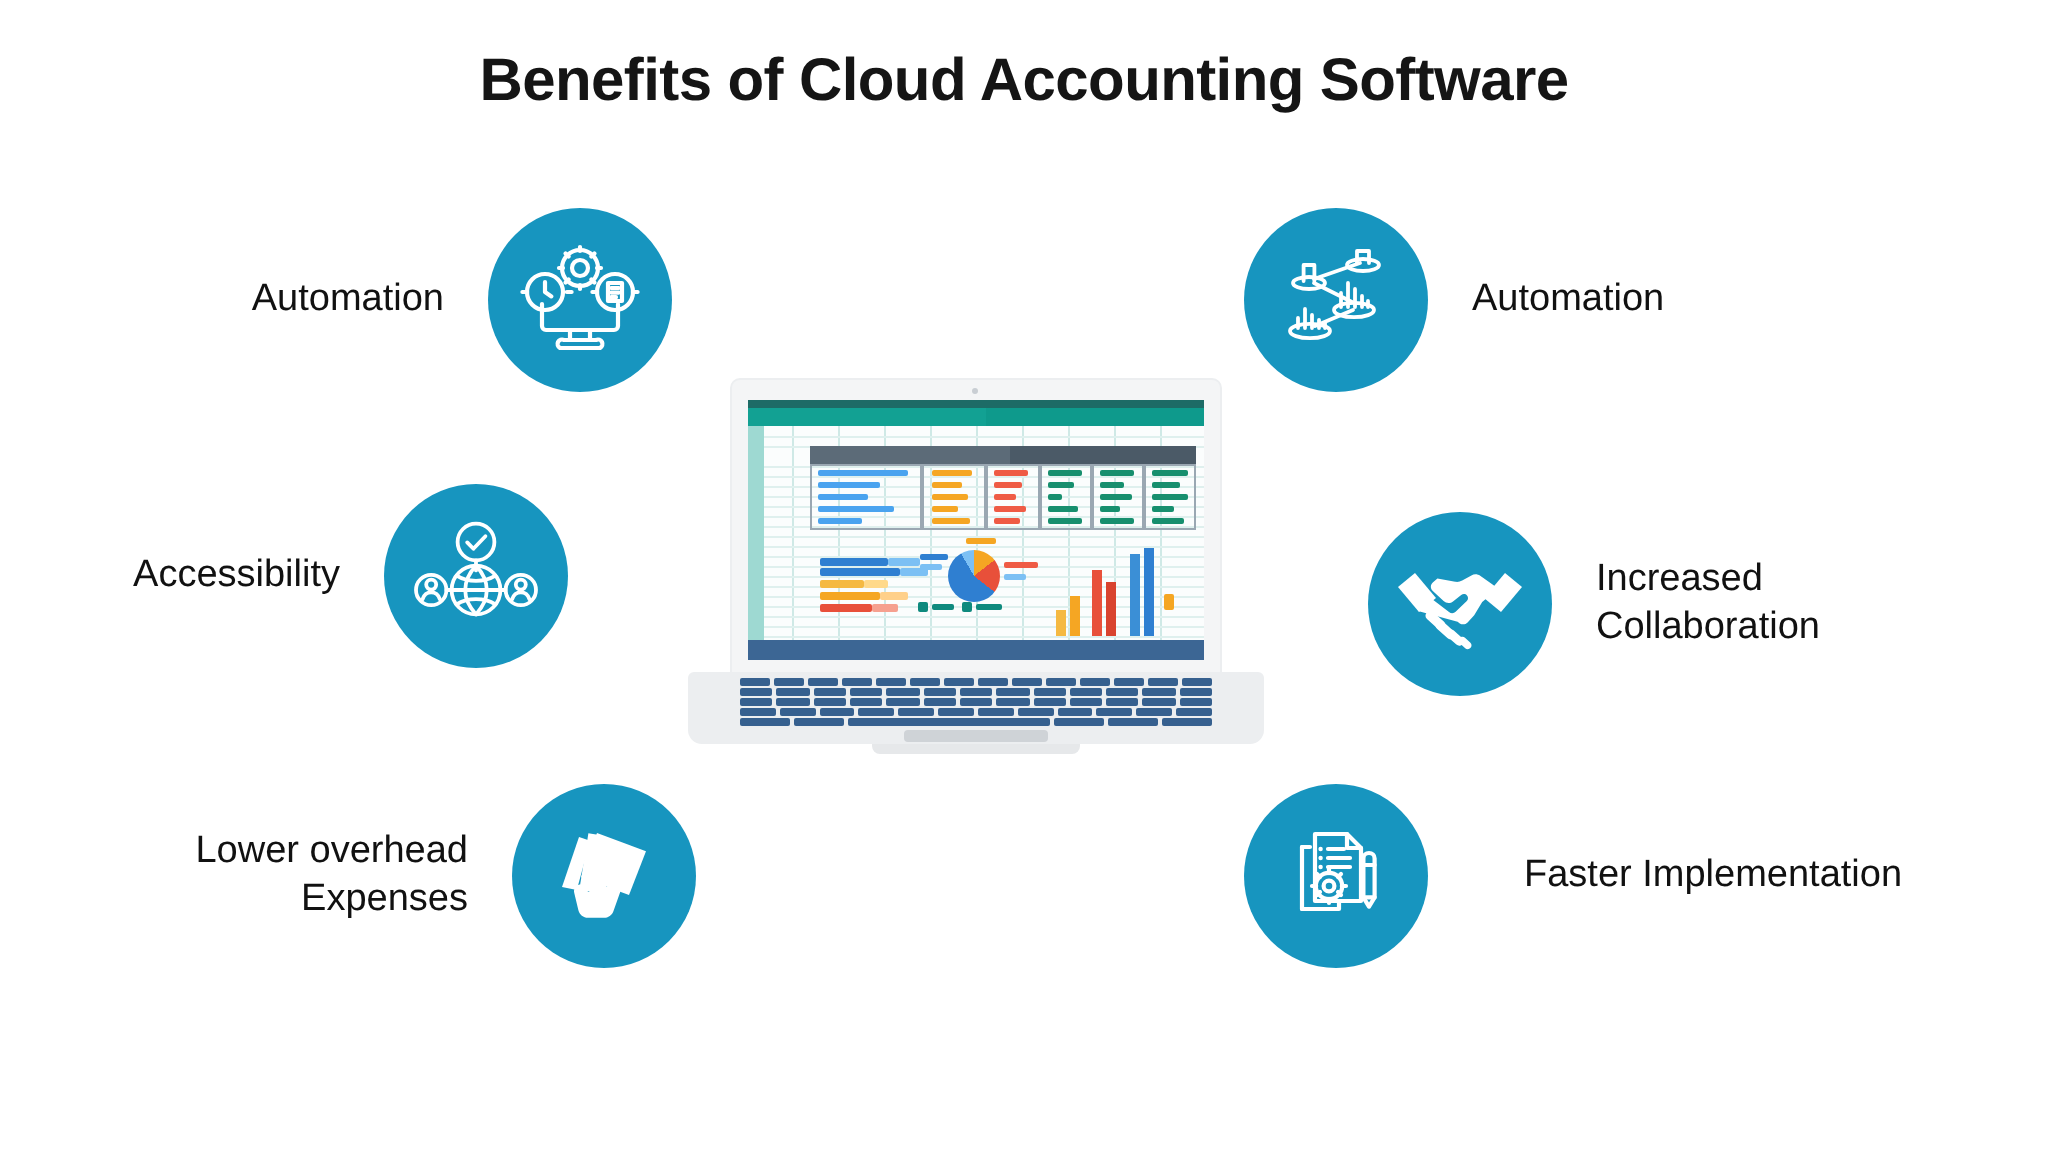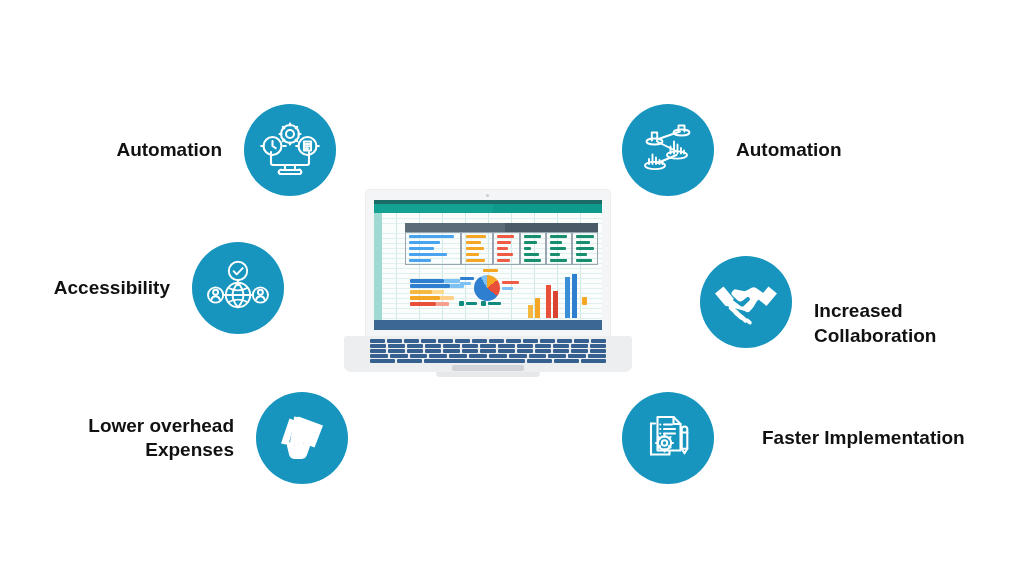"Benefits of Cloud Accounting Software" div.title { html: none -> <div>Benefits of Cloud Accounting Software</div> }
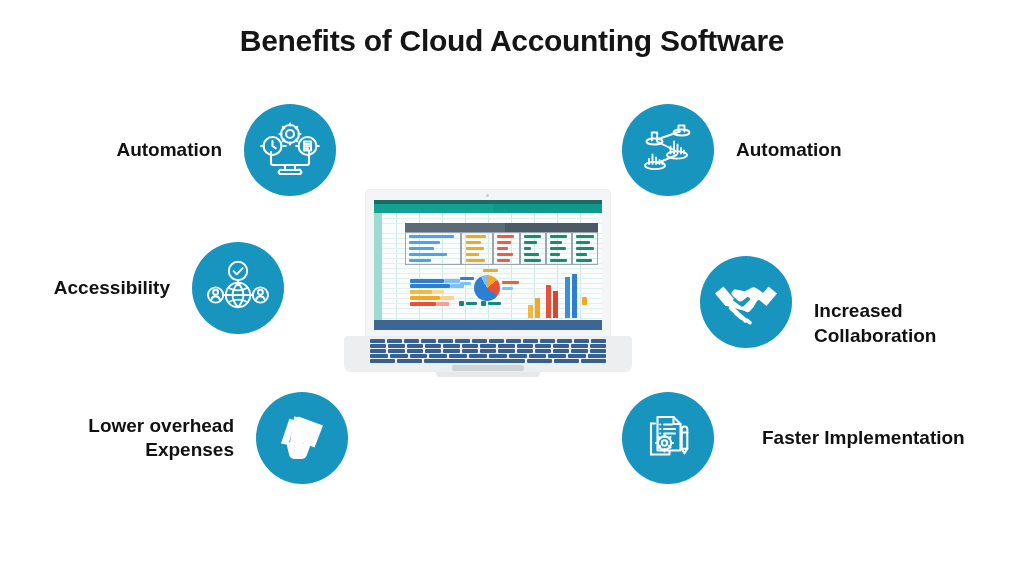"Automation" .blabel { font-weight: bold -> normal }
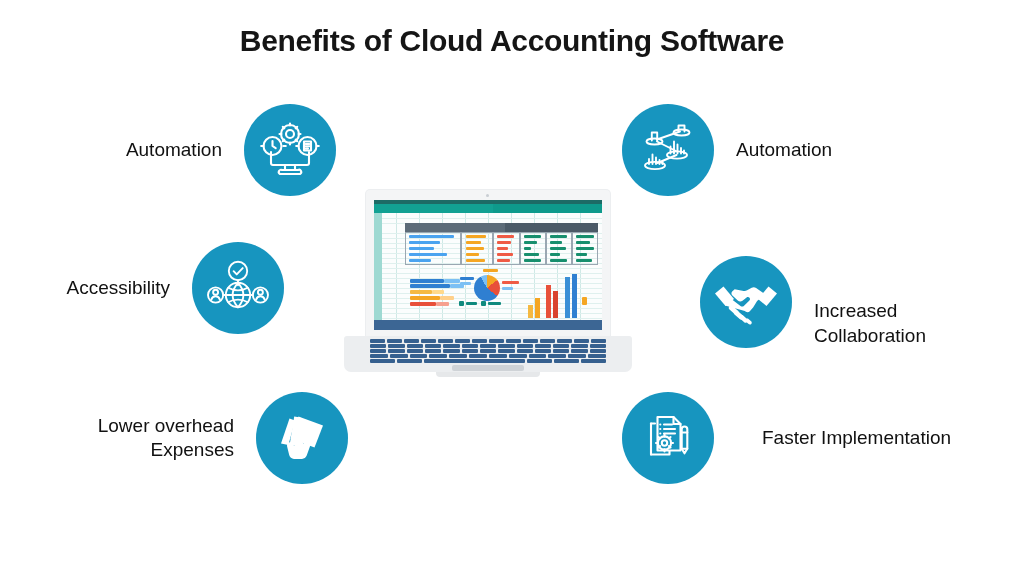"Increased" #b-collab { align-items: flex-end -> none; left: 700px -> 684px }
